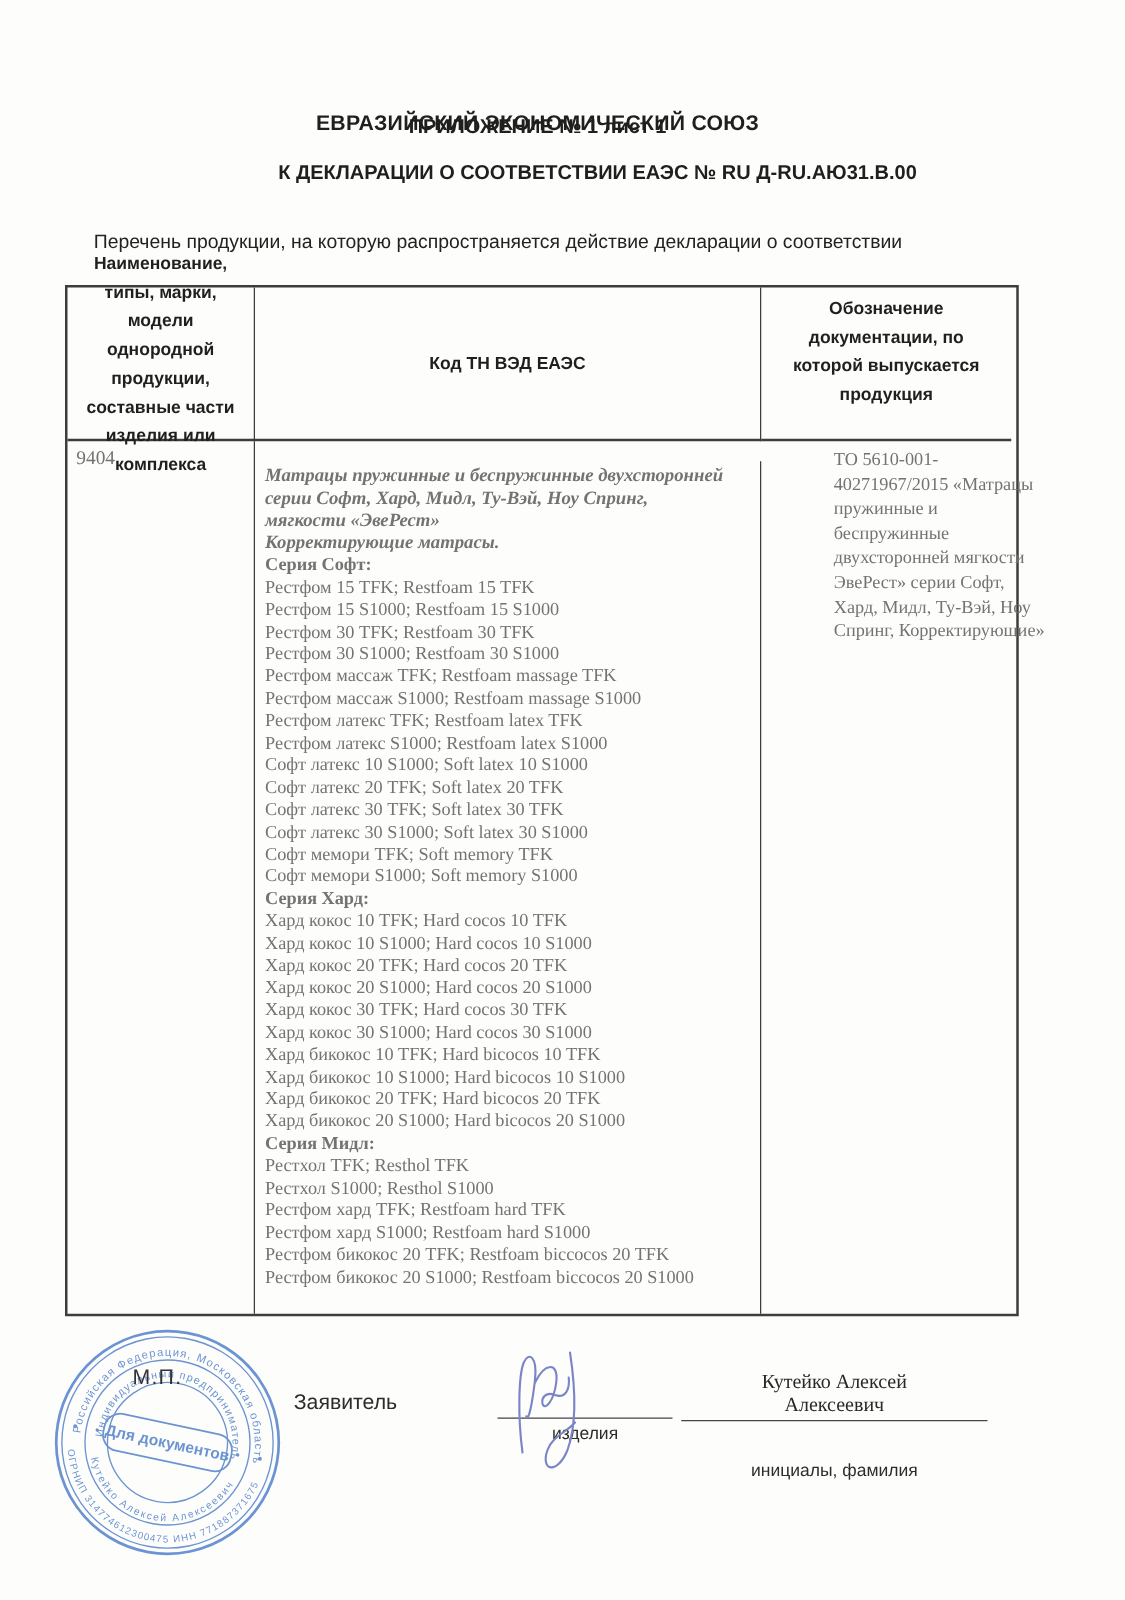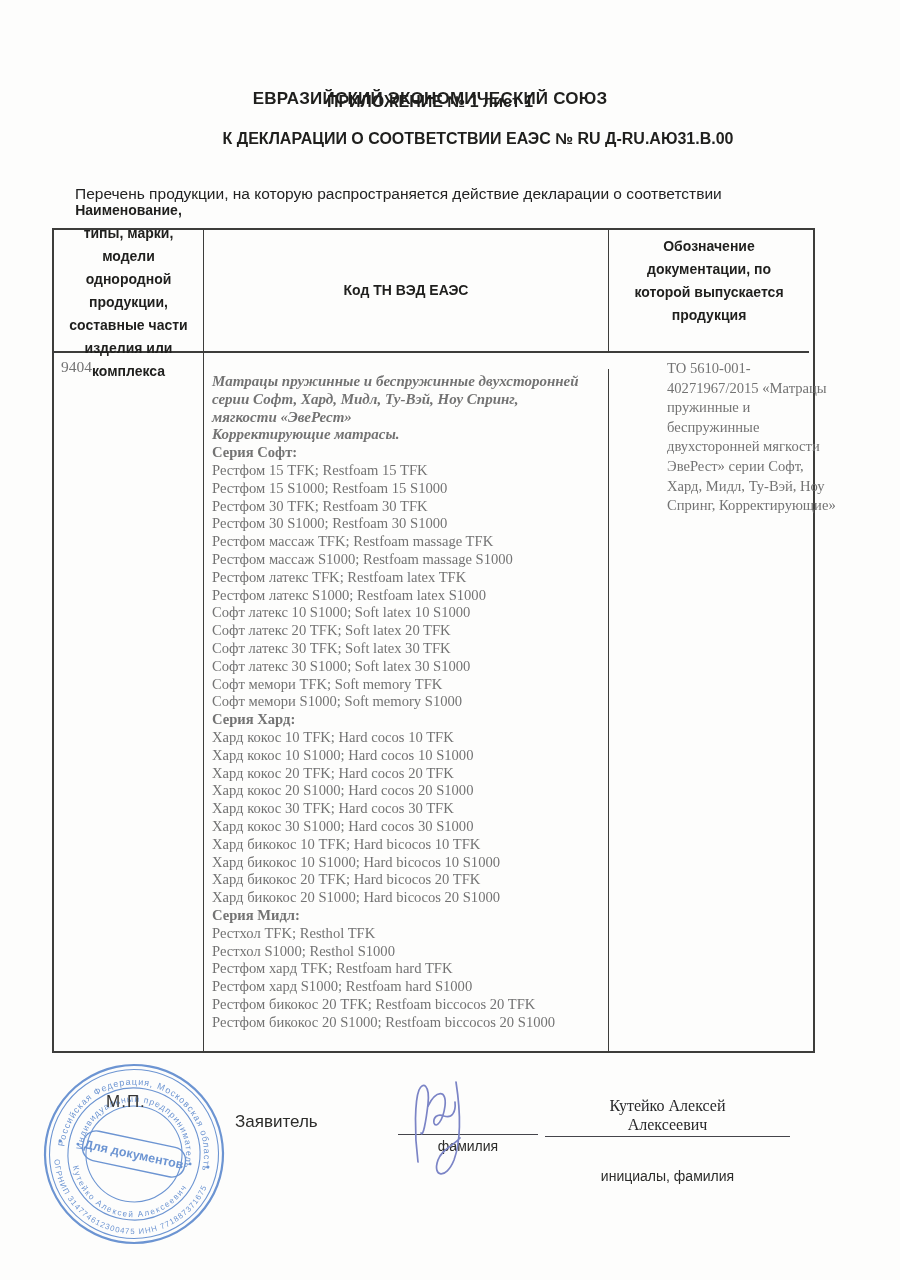"фамилия" div.sig-caption { text: фамилия -> изделия }
